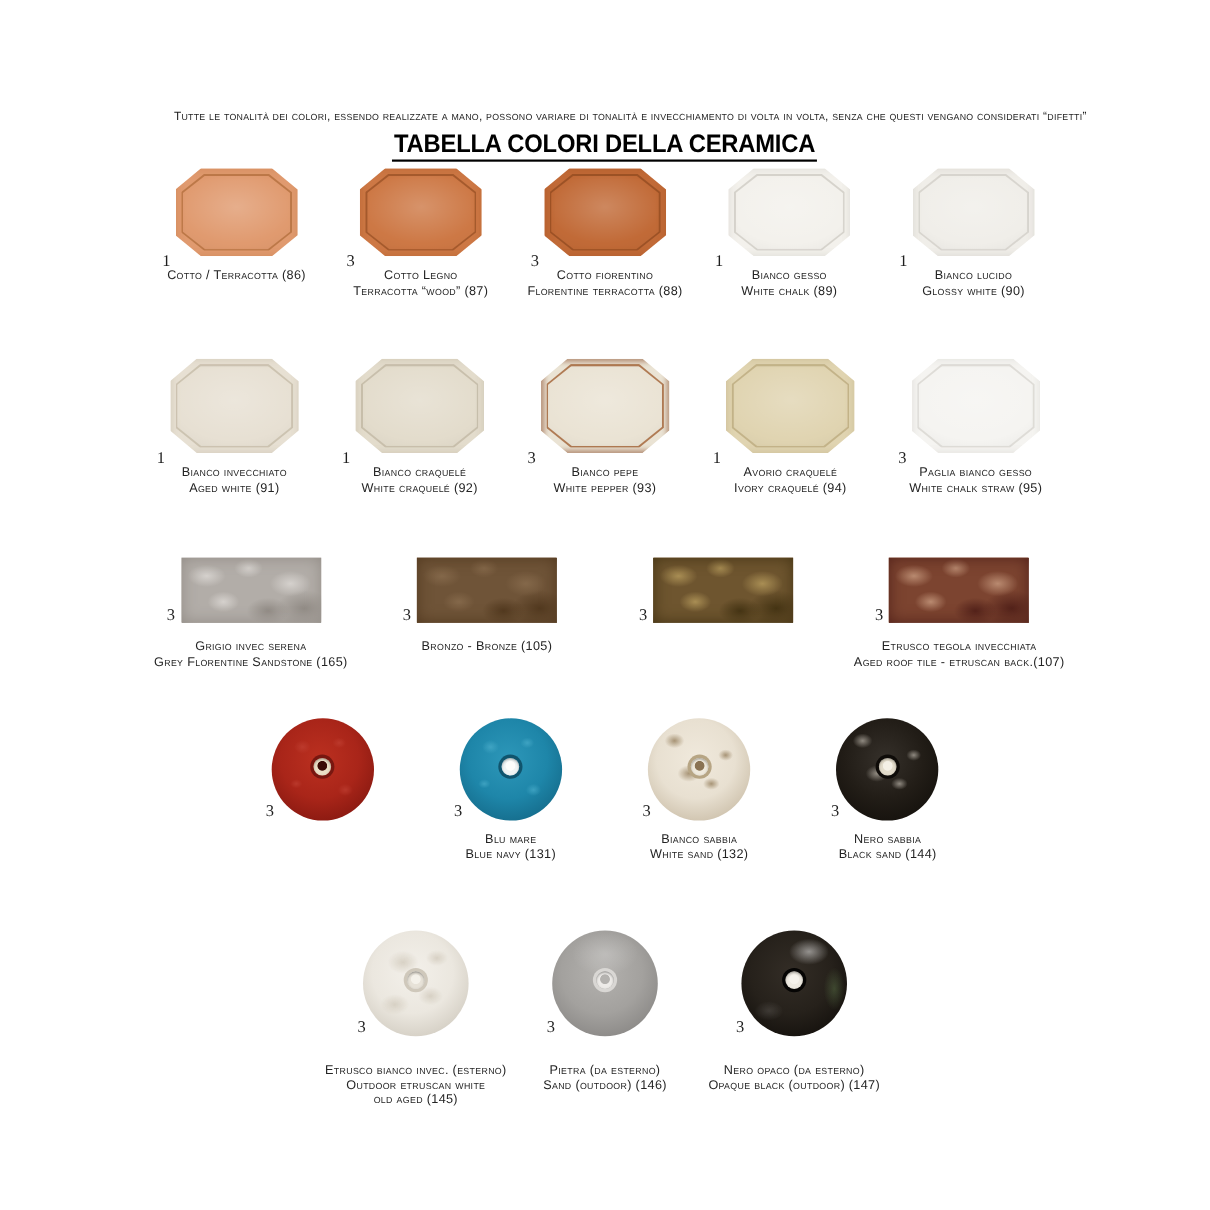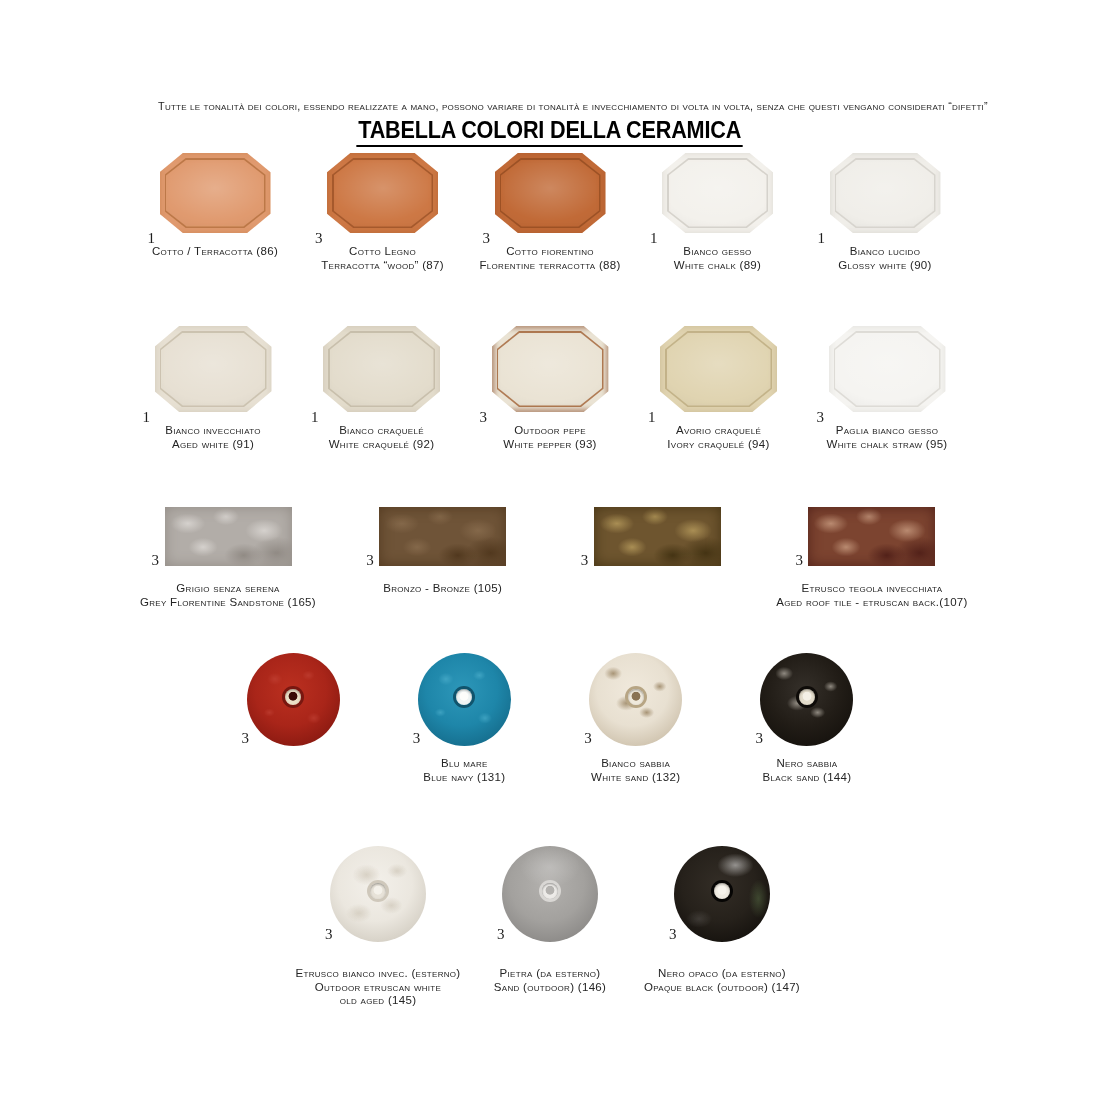"Outdoor pepe" div.label-line { text: Outdoor -> Bianco }
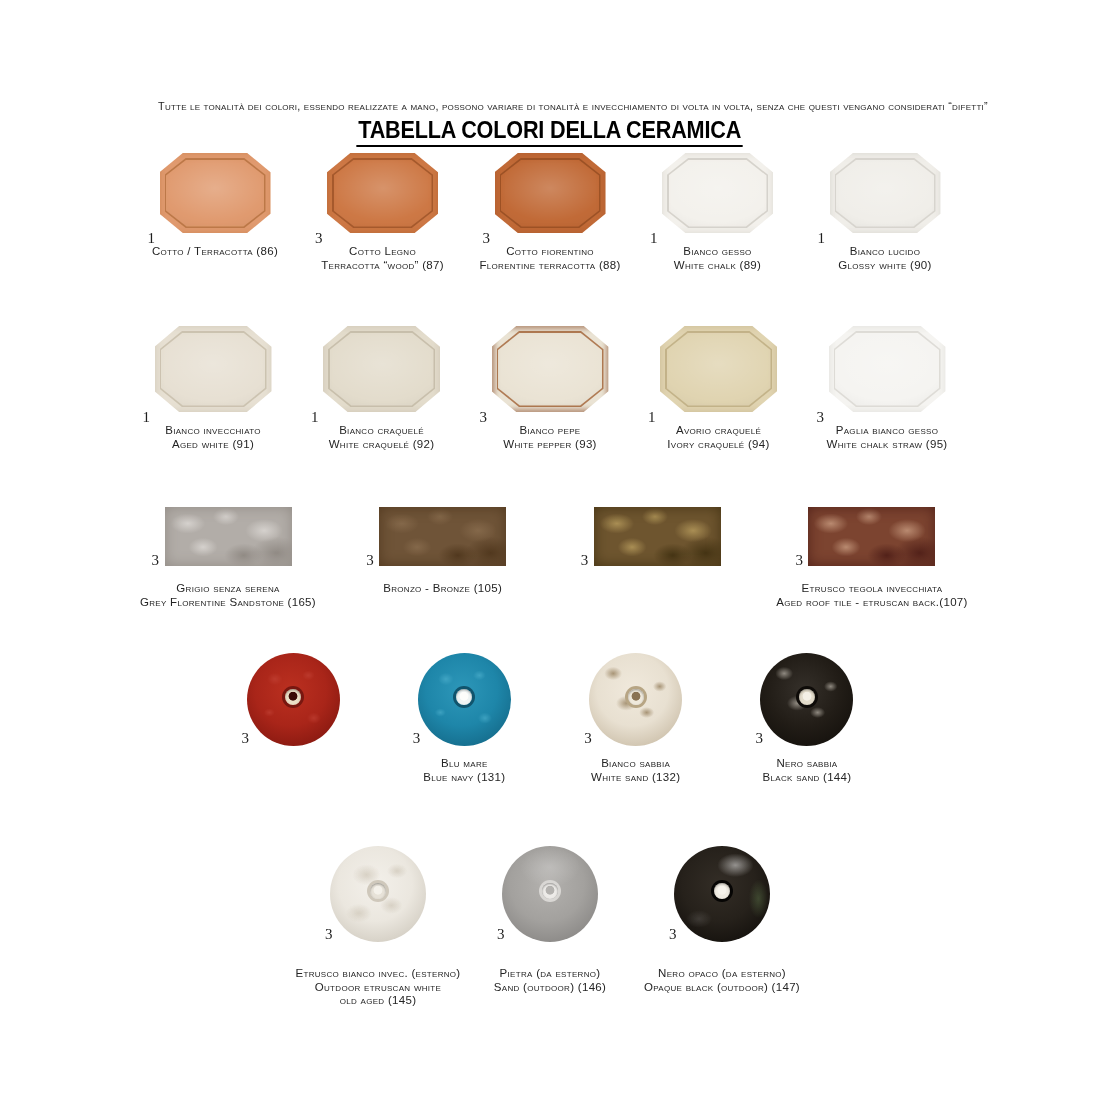"Grigio senza serena" div.label-line { text: senza -> invec }
